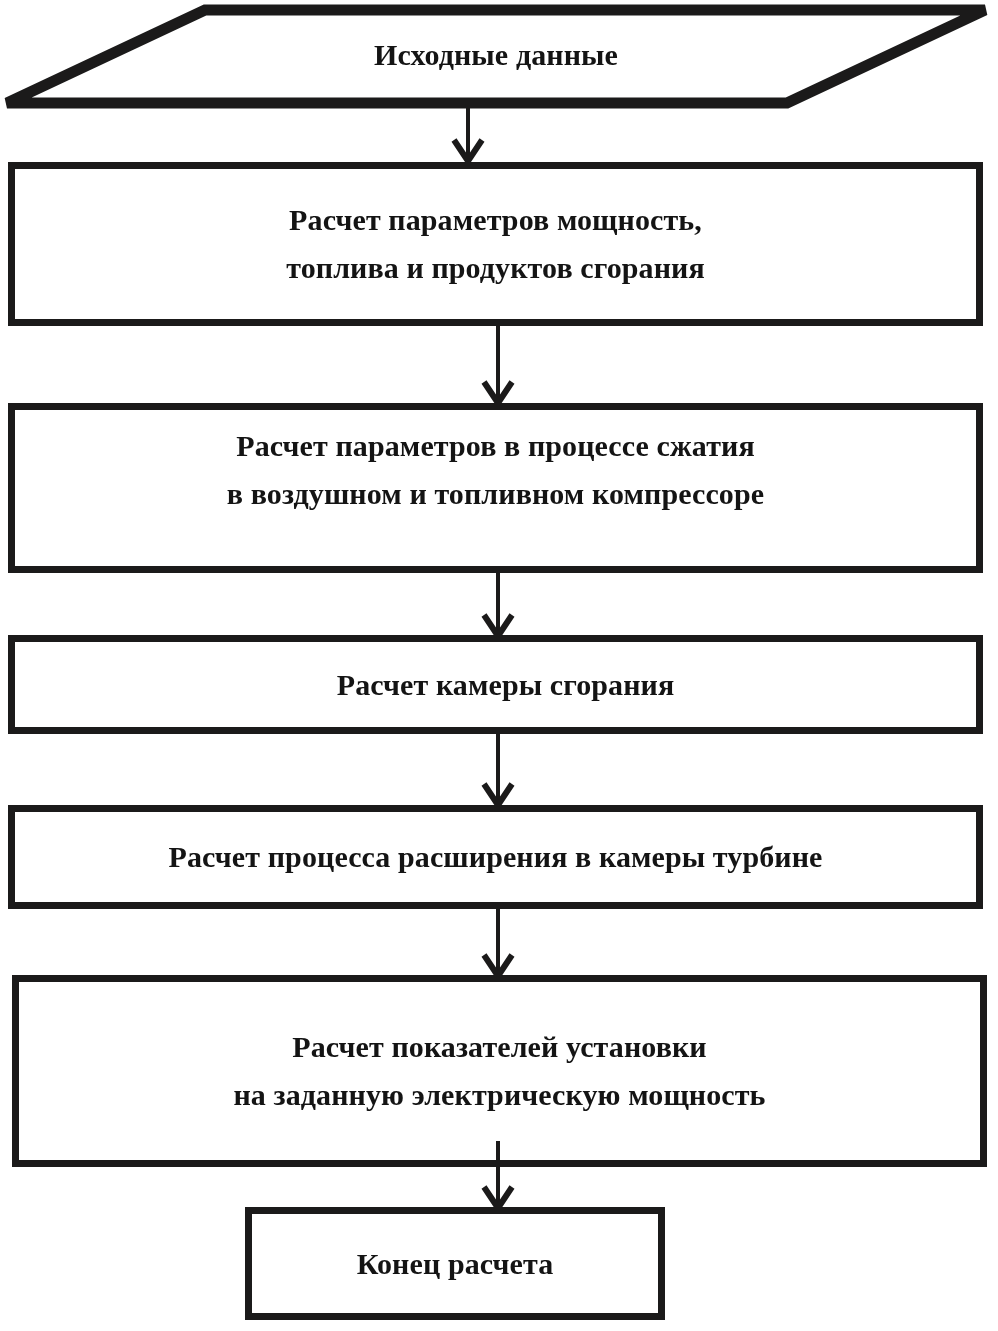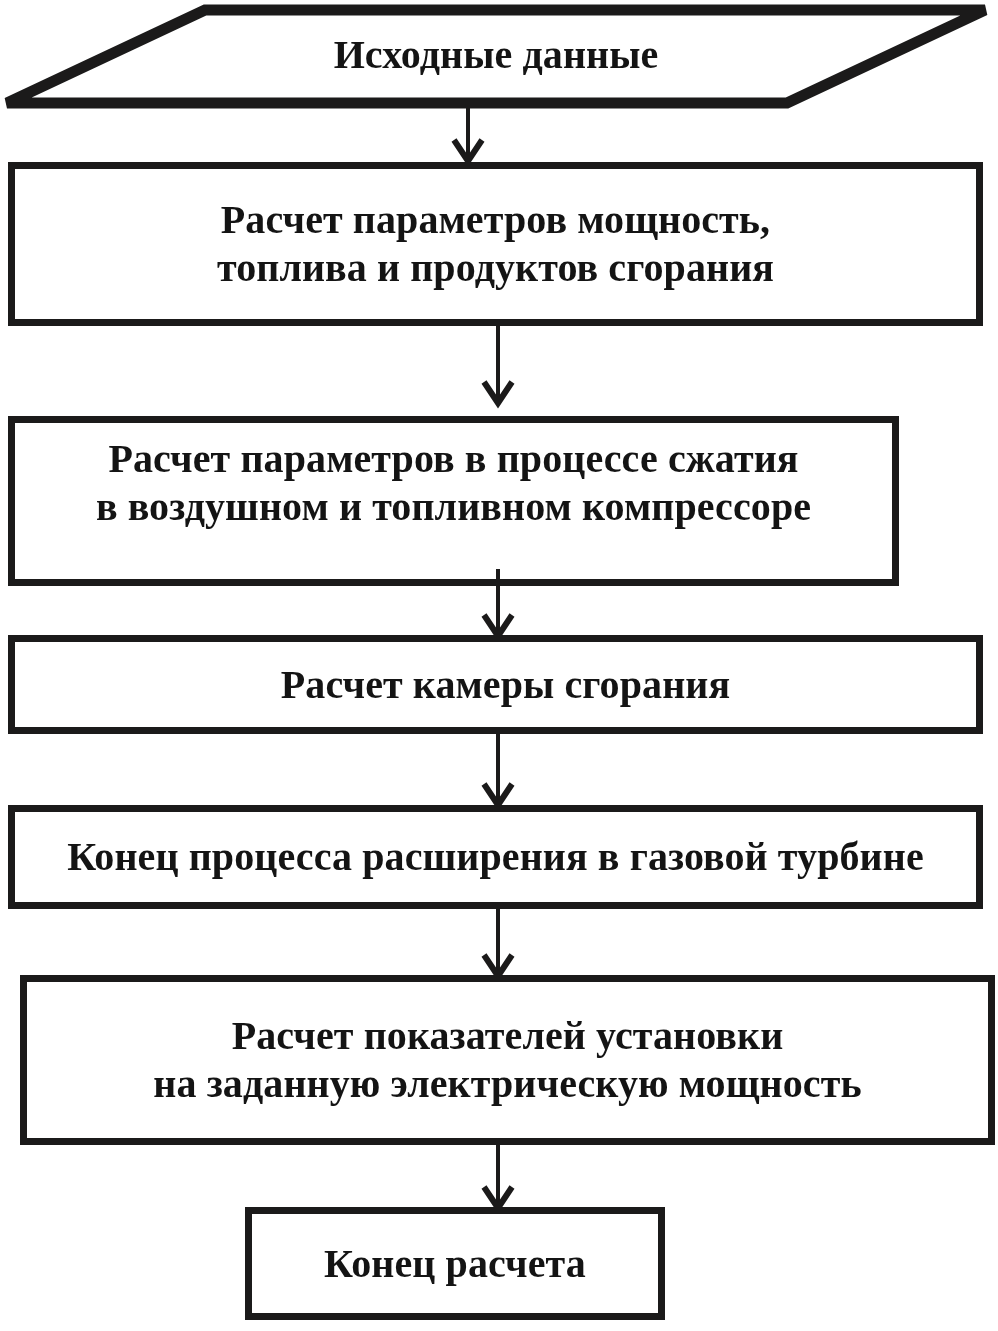"Исходные данные" .node-label { font-size: 40px -> 30px }
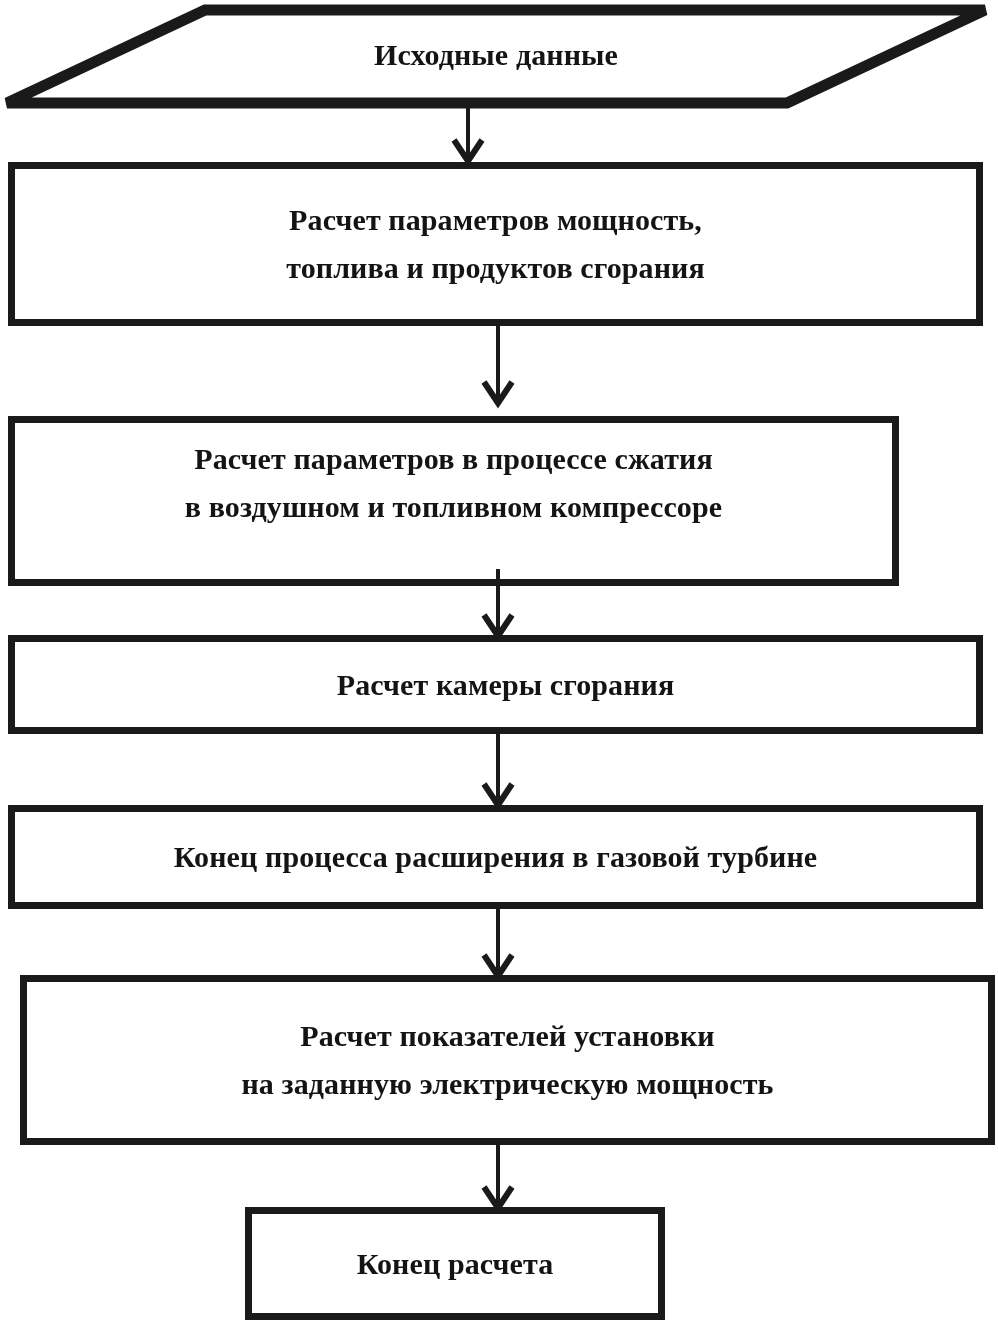"Расчет параметров в процессе сжатия" div.node { top: 416px -> 403px; width: 891px -> 975px }
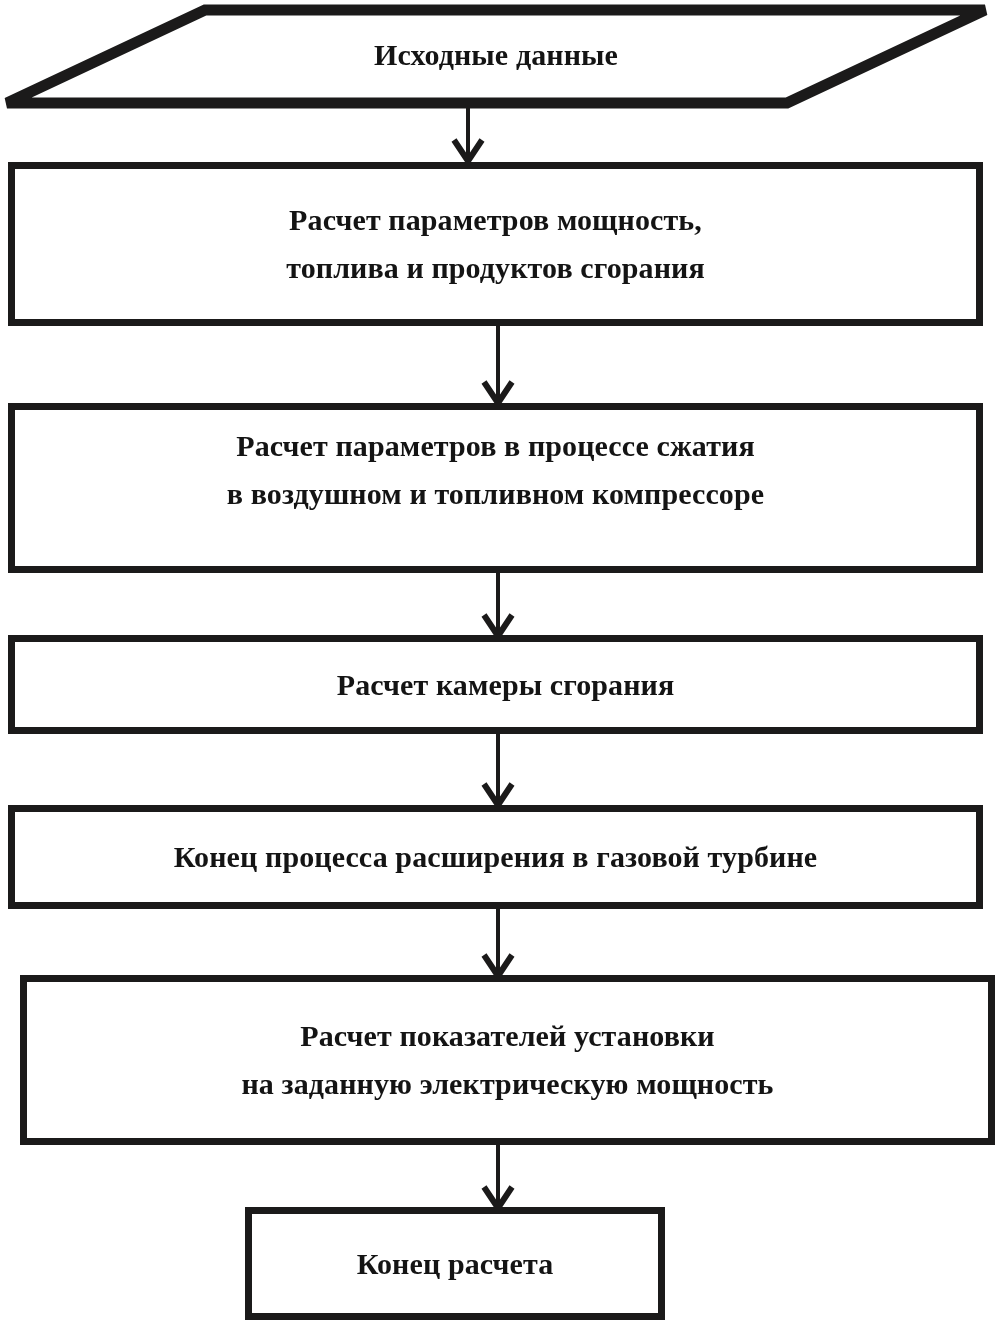"Конец процесса расширения в газовой" span.node-label { text: Конец процесса расширения в газовой -> Расчет процесса расширения в камеры }
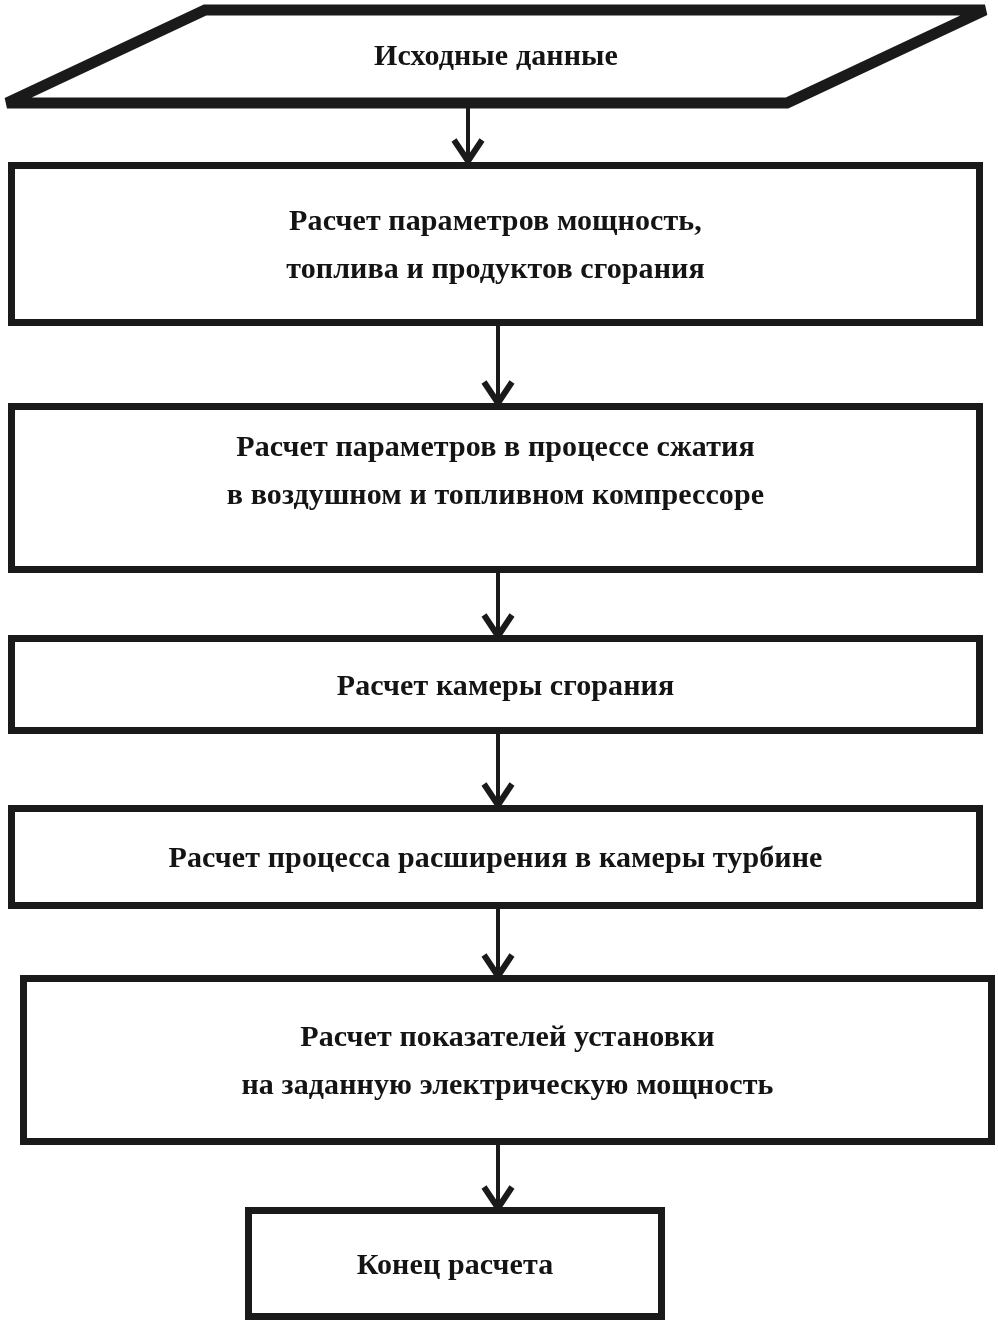"Расчет показателей установки" div.node { height: 170px -> 192px; left: 20px -> 12px }
